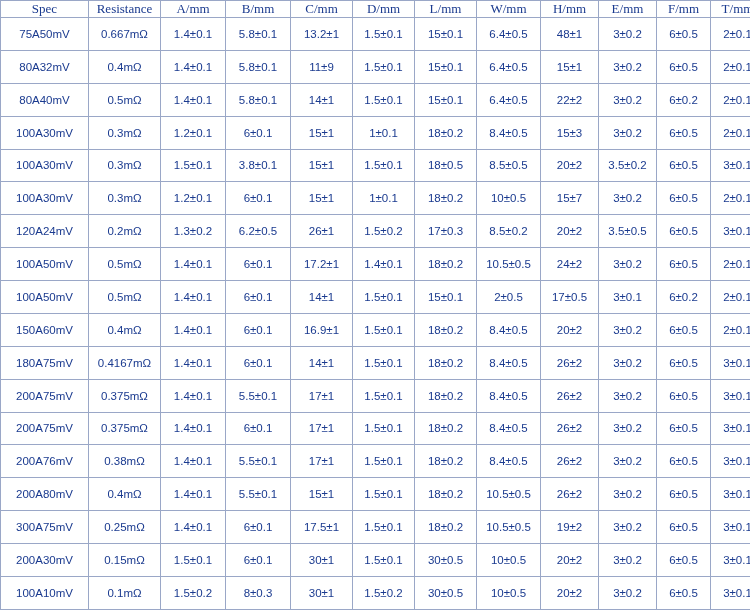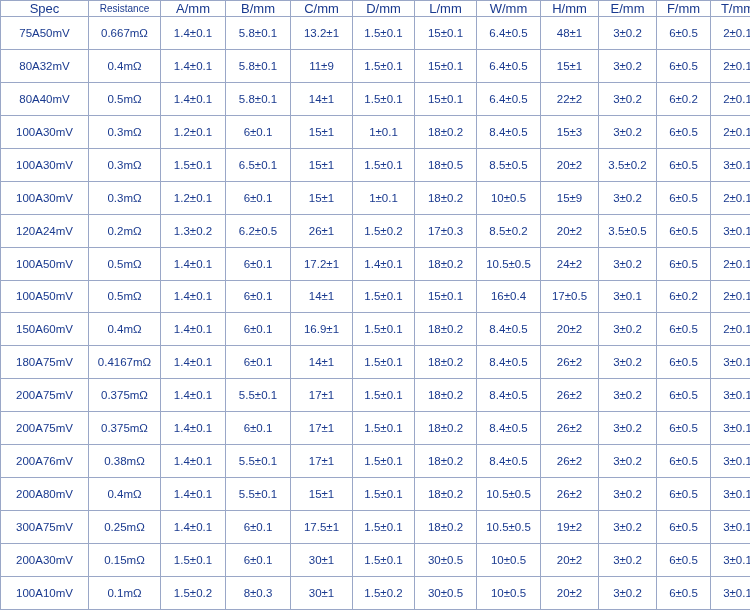"Spec" #spec-table thead td { font-family: none -> Liberation Serif, serif }
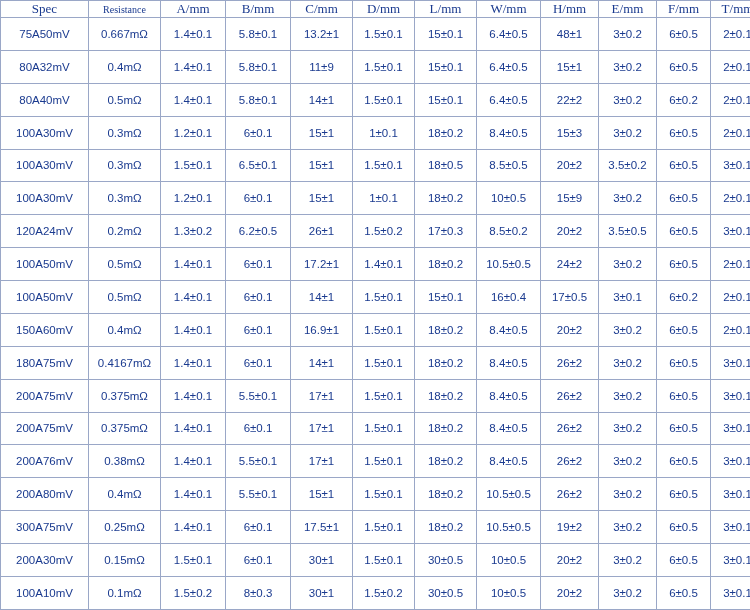"Resistance" #spec-table thead td.small-head { font-size: 10px -> 13px }
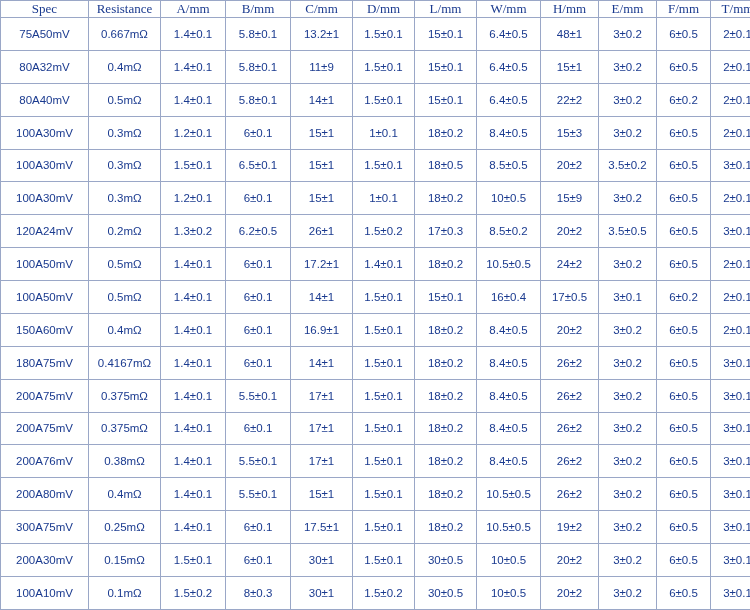"6.5±0.1" td { text: 6.5 -> 3.8 }
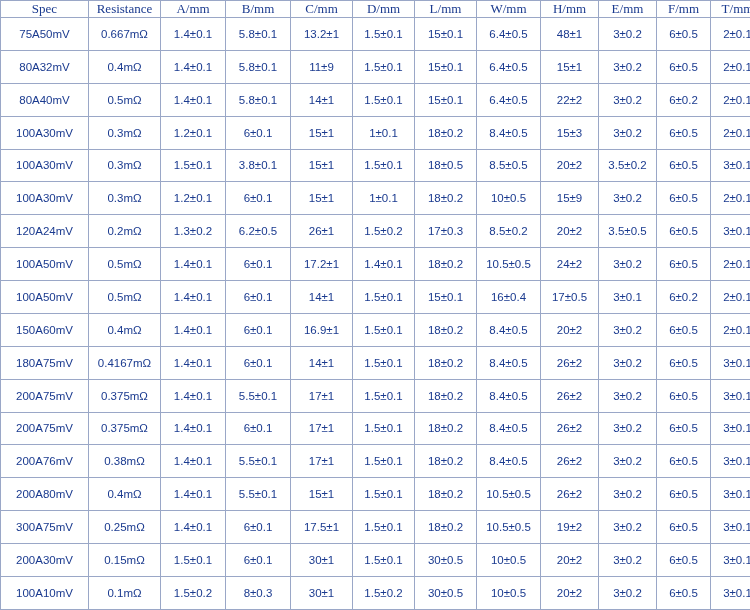"15±9" td { text: 9 -> 7 }
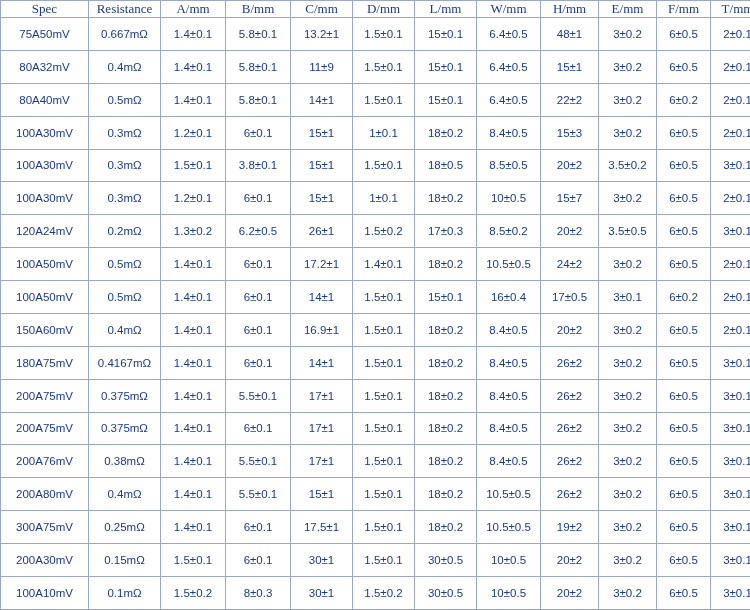"16±0.4" td { text: 16±0.4 -> 2±0.5 }
